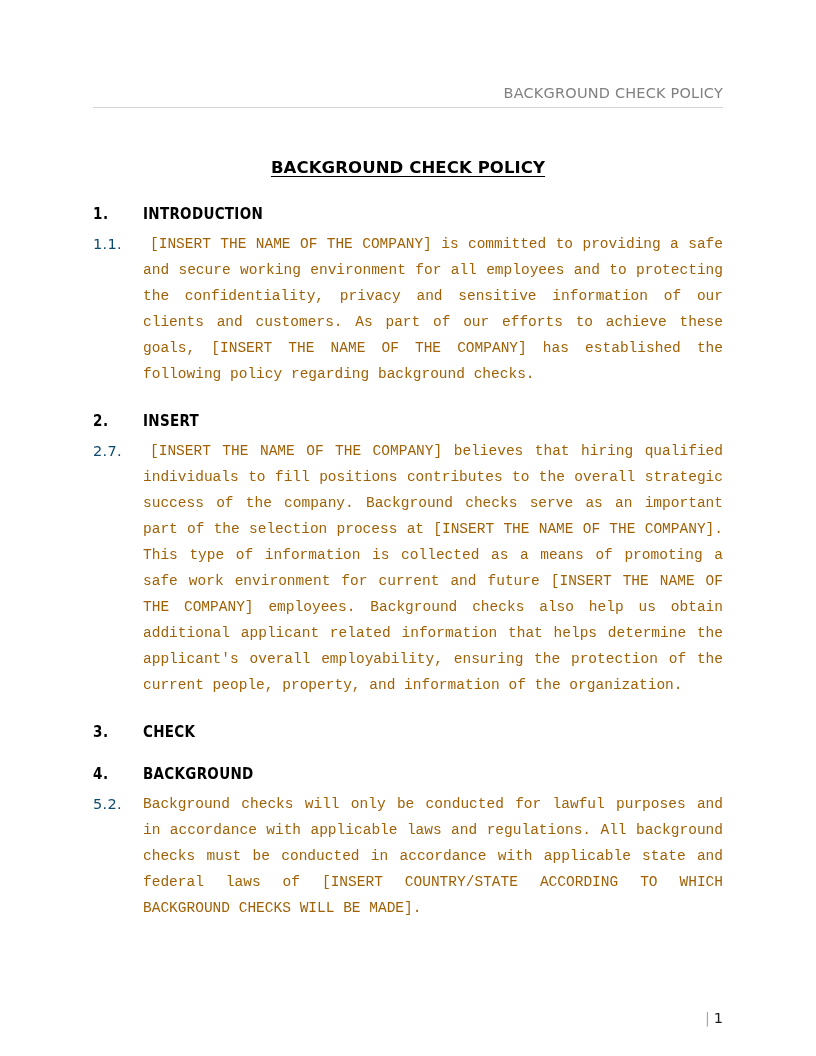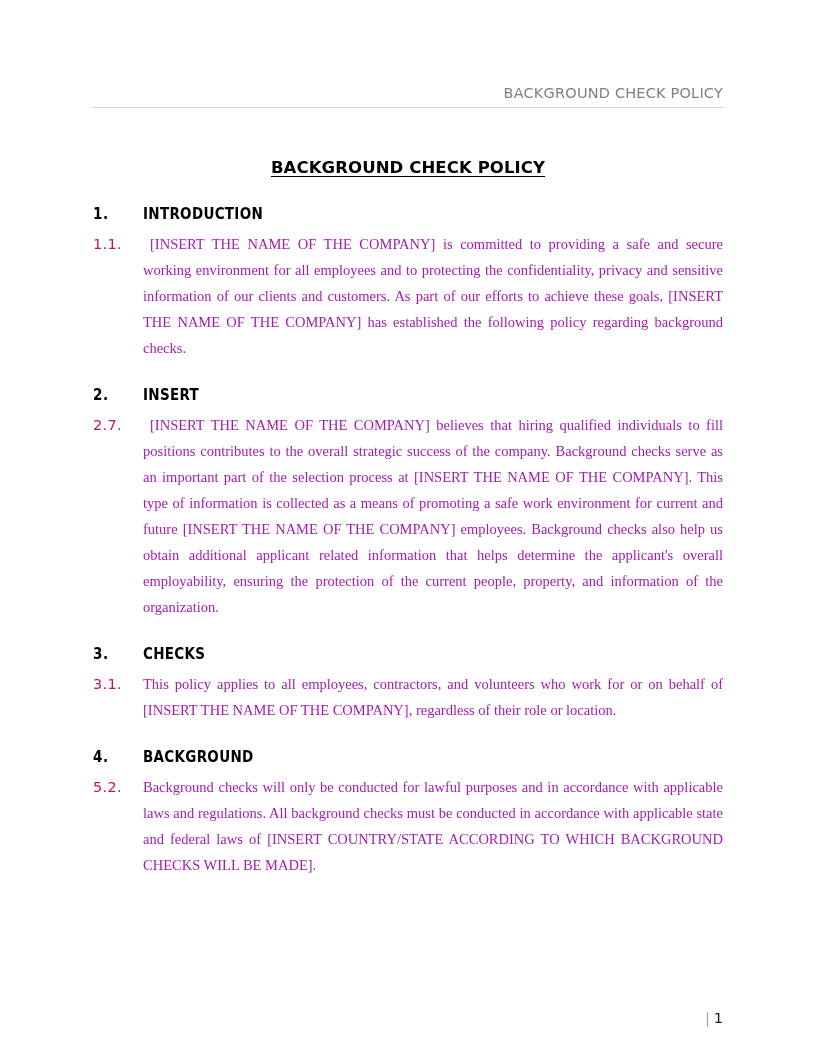"1.1." .clause-num { color: #be185d -> #0c4a6e }
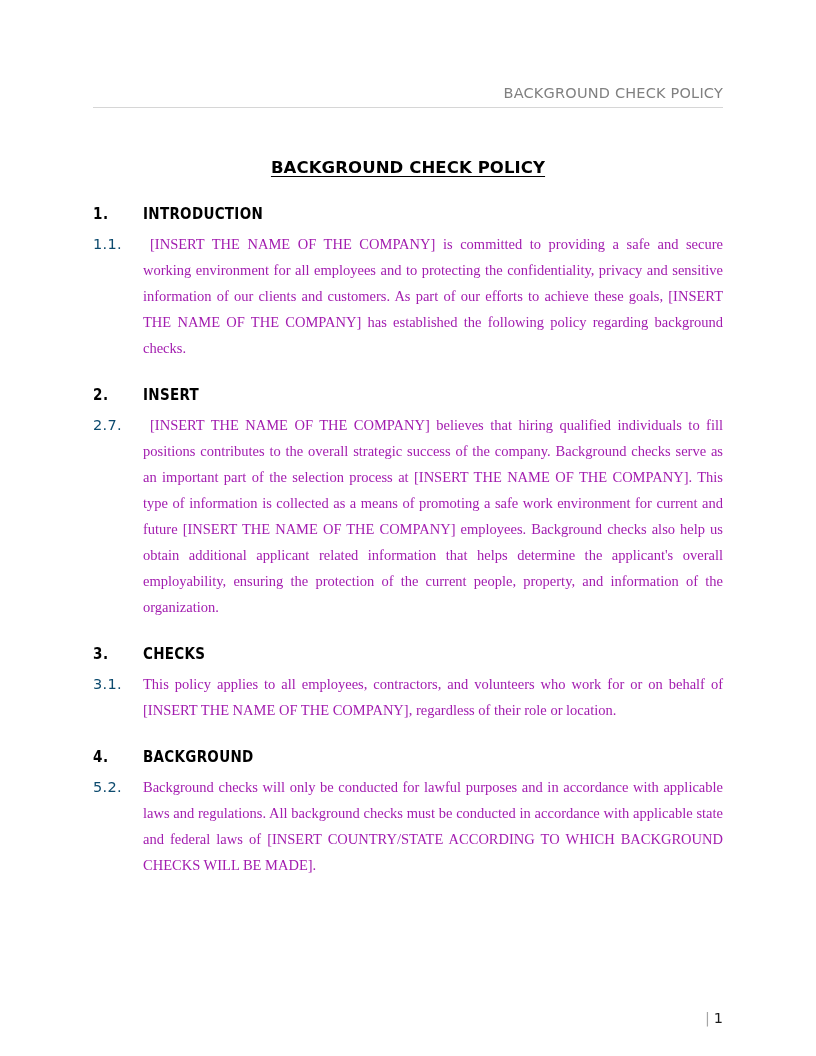"[INSERT THE NAME OF THE" .clause-body { color: #a21caf -> #a16207; font-family: Liberation Serif, serif -> Liberation Mono, monospace }
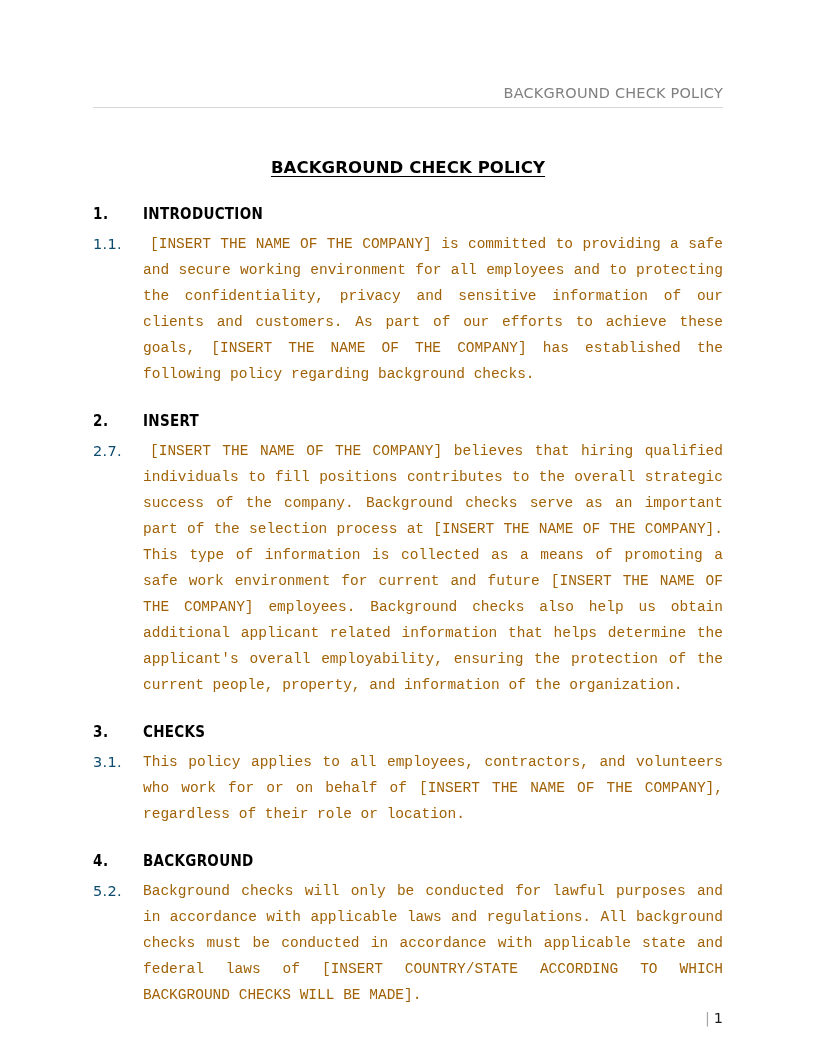"CHECKS" span.section-title { text: CHECKS -> CHECK }
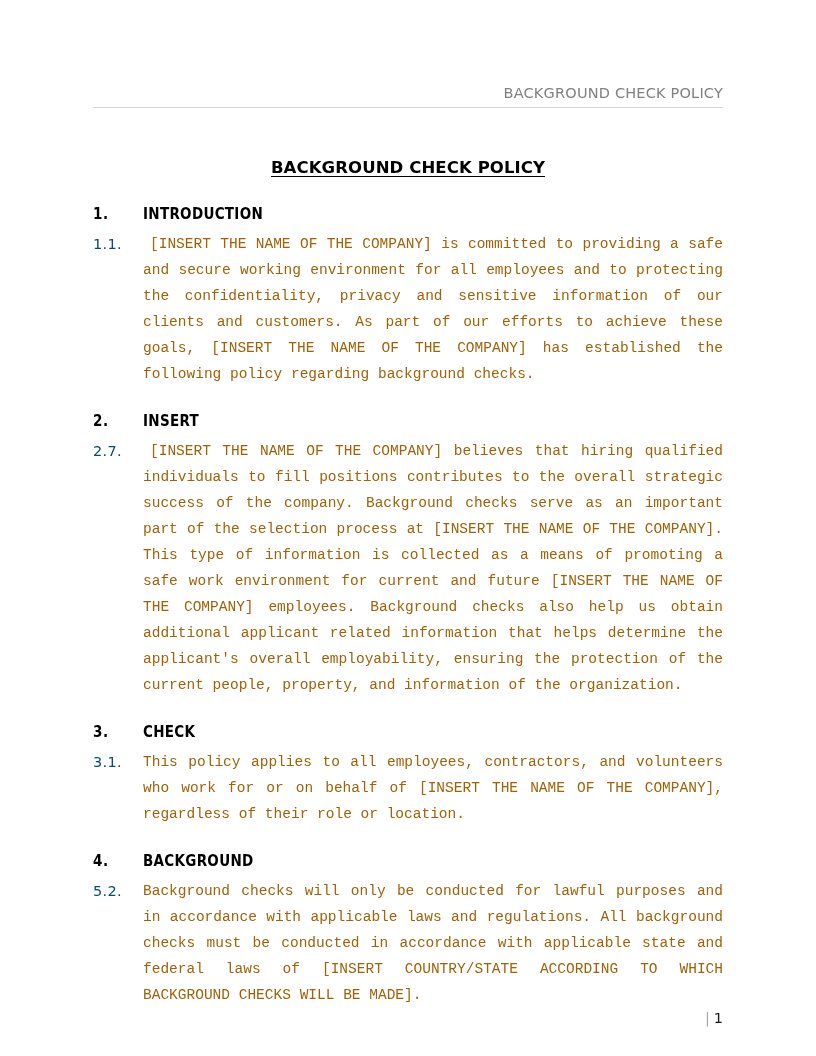"3.1." div.clause { html: <div> <span>3.1.</span> <span>This policy applies to all employees, contractors, and volunteers who work for or on behalf of [INSERT THE NAME OF THE COMPANY], regardless of their role or location.</span> </div> -> none }
